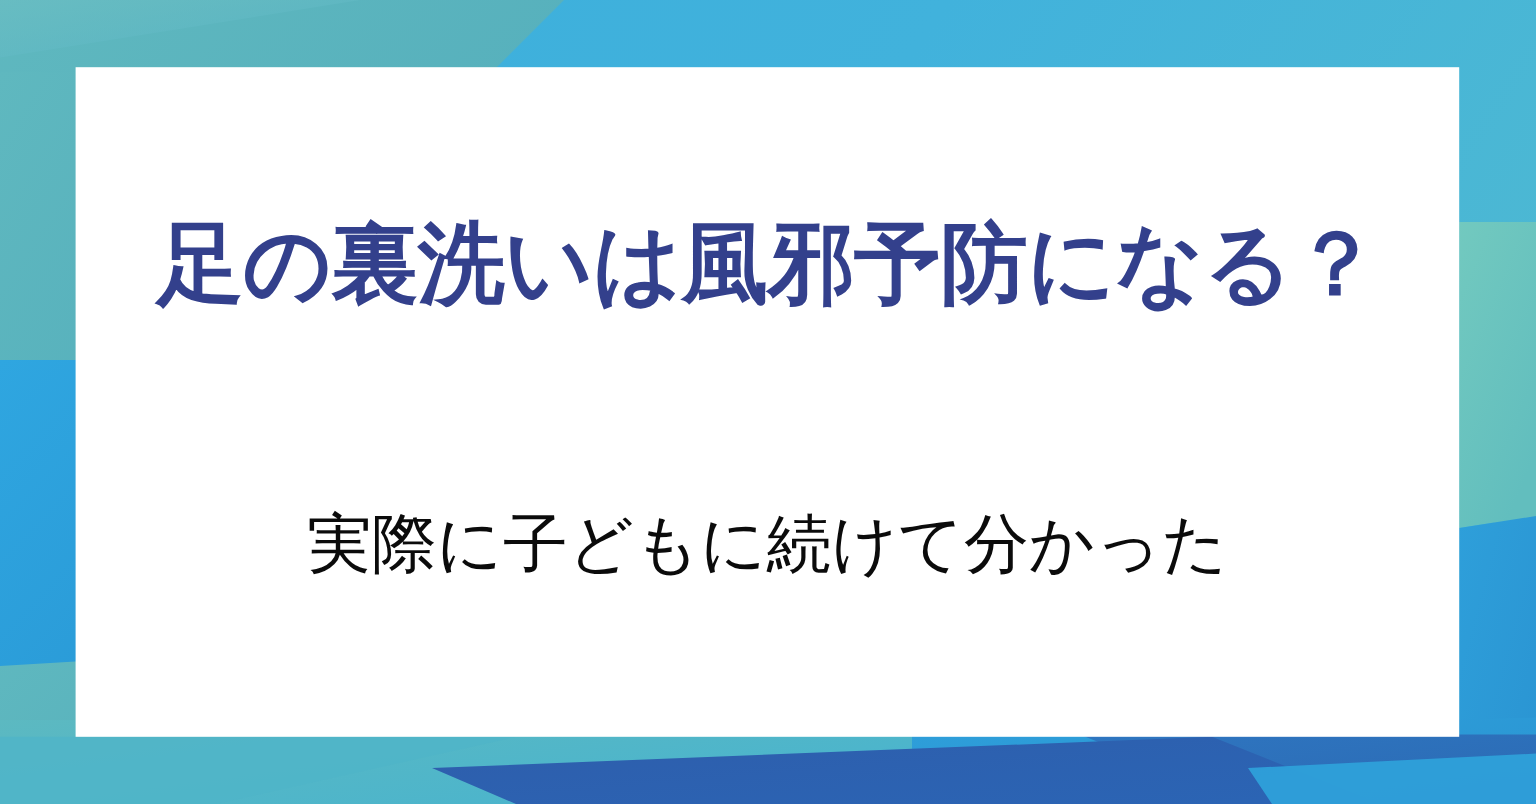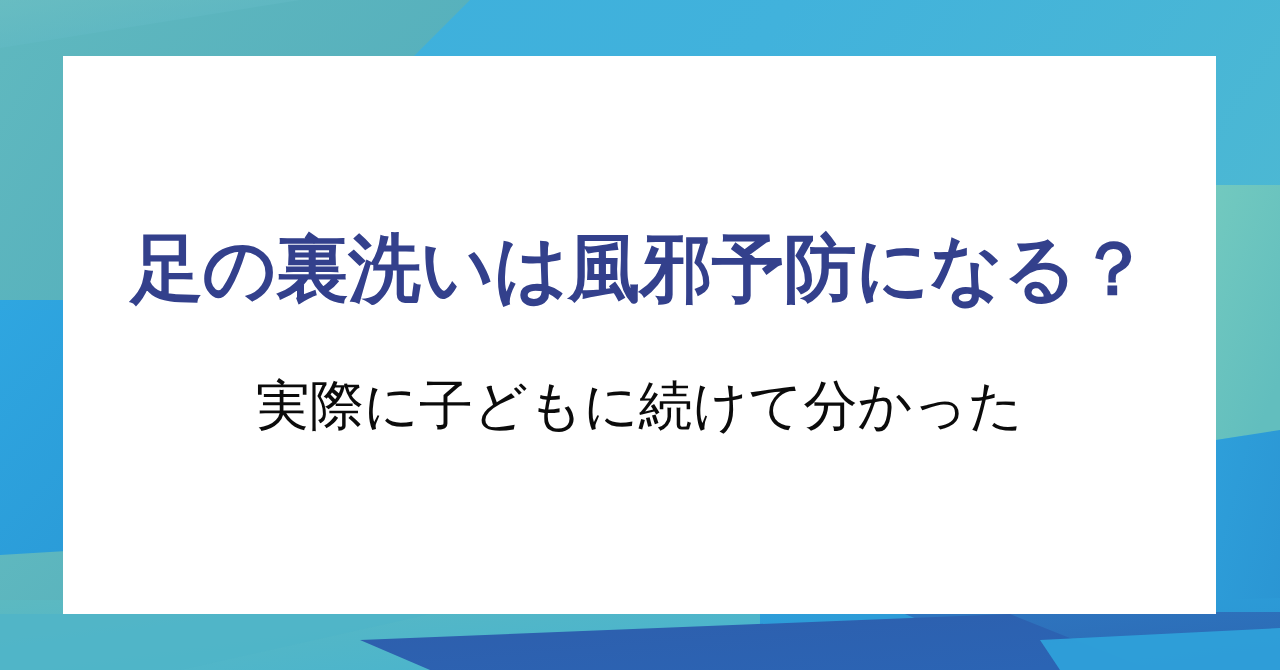"足の裏洗いは風邪予防になる？" .card-inner { gap: none -> 48px }
